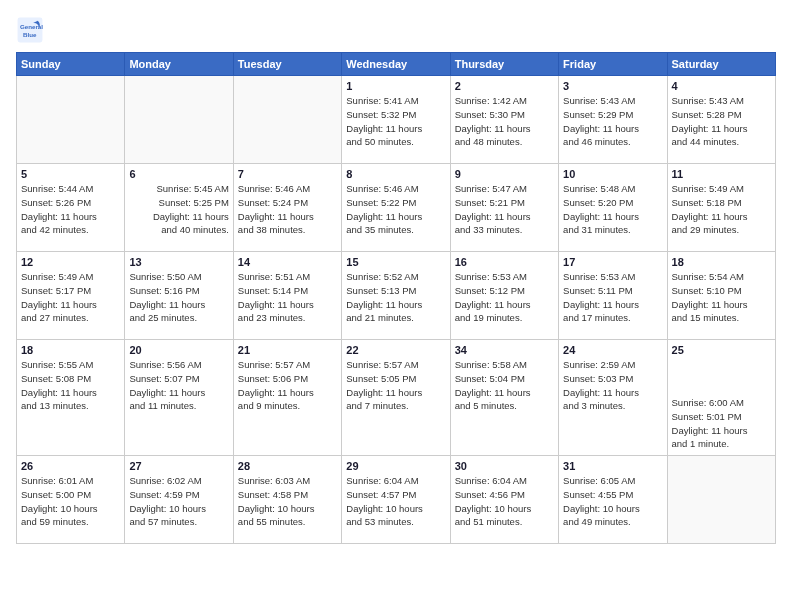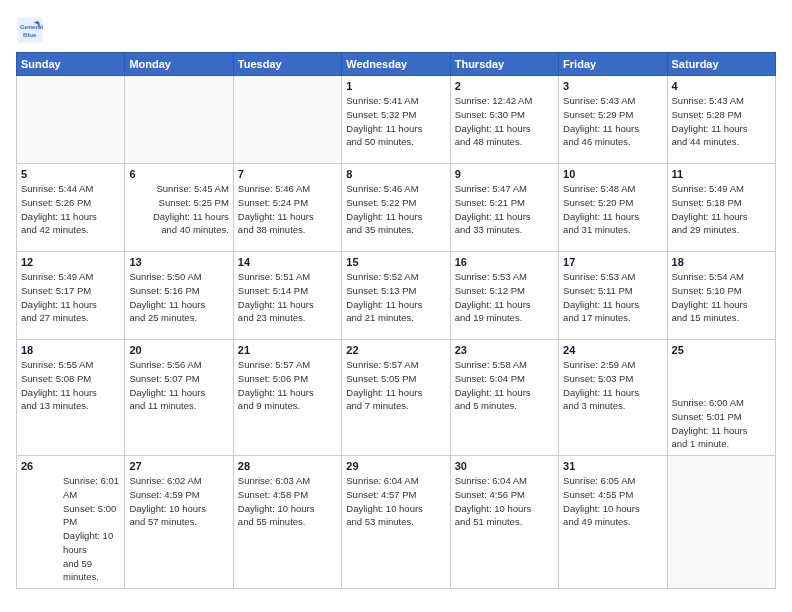"Sunrise: 12:42 AM" div.day-info { text: 12:42 -> 1:42 }
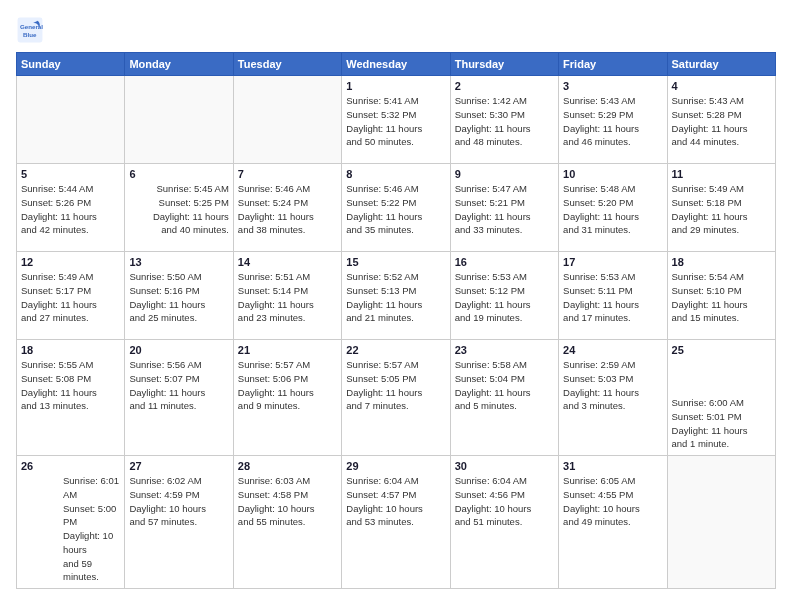"23" div.day-number { text: 23 -> 34 }
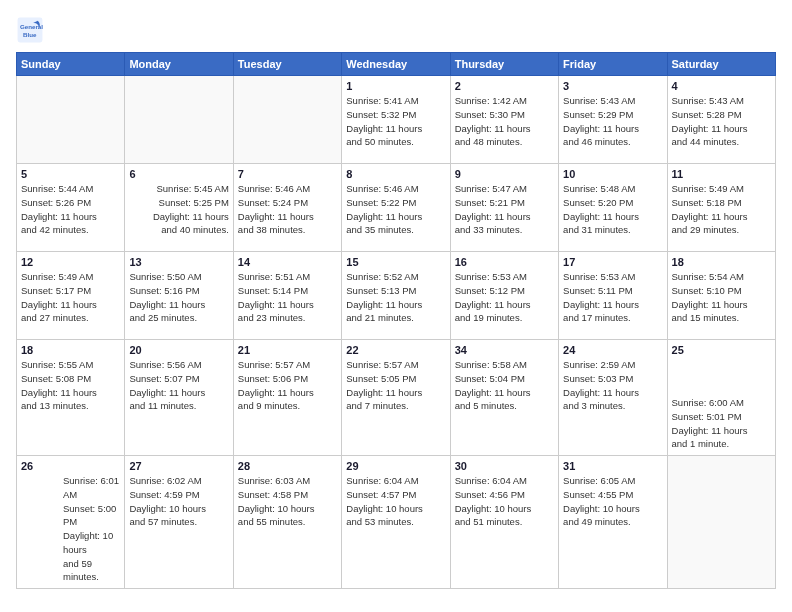"Sunrise: 6:01 AM" div.day-info { margin-left: 42px -> none }
